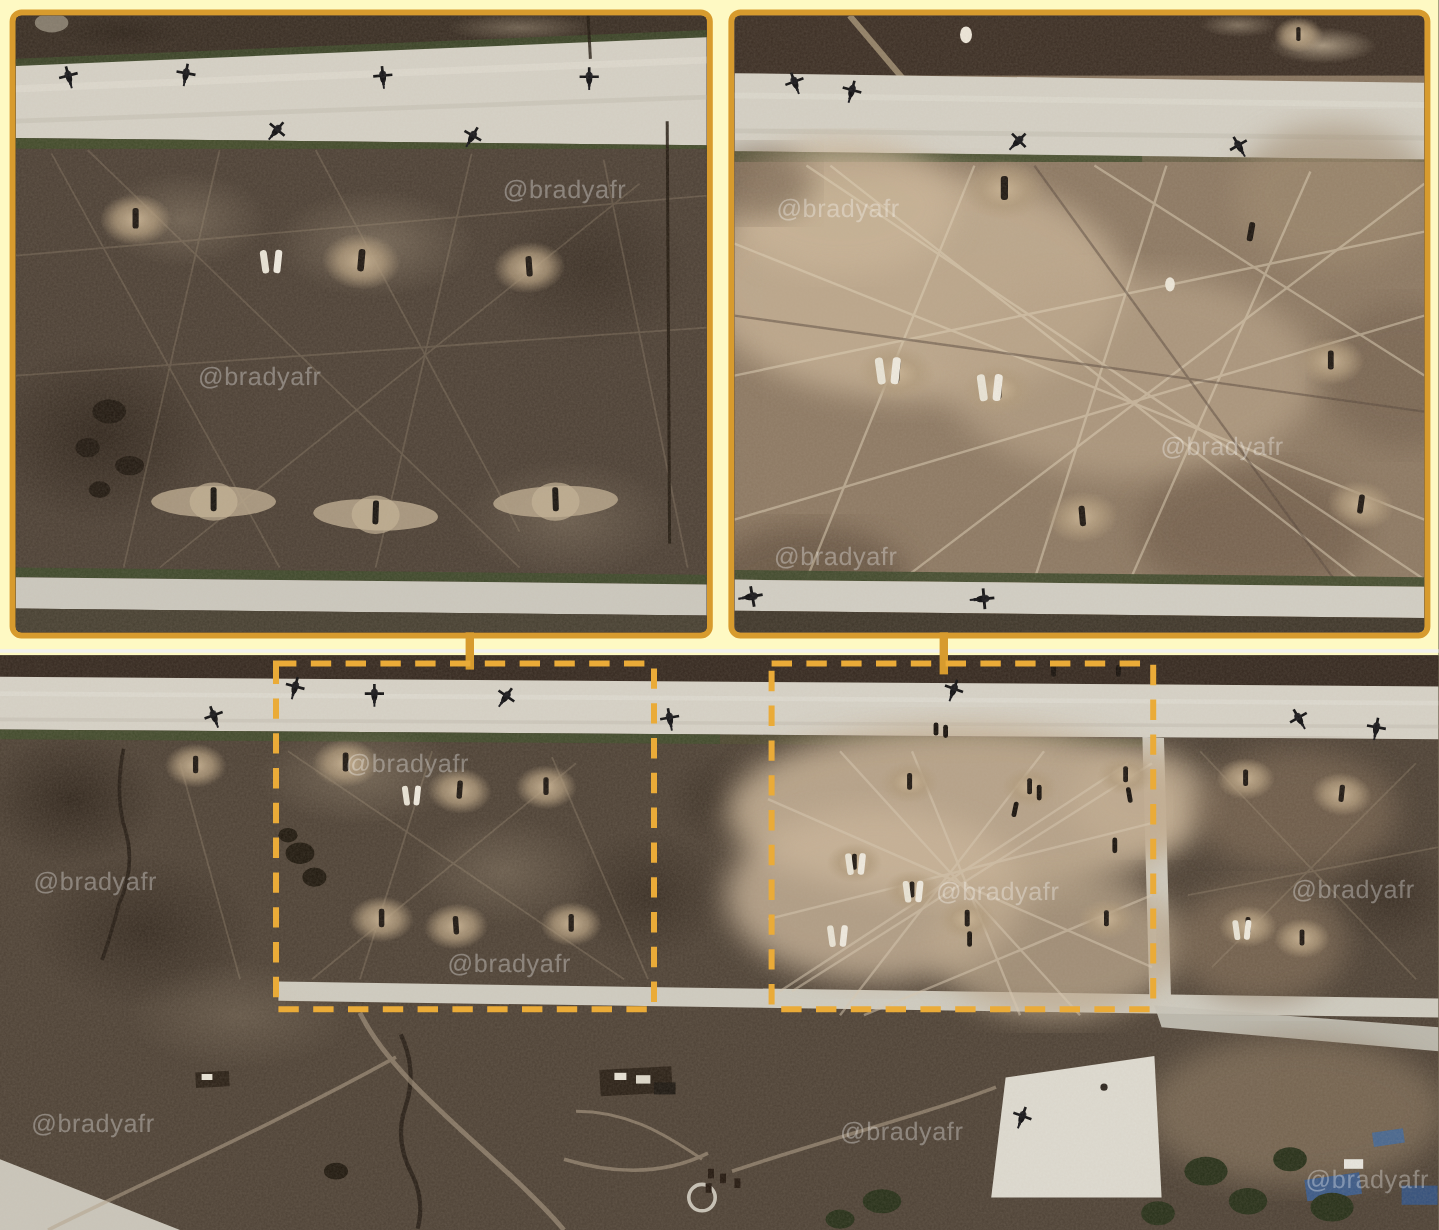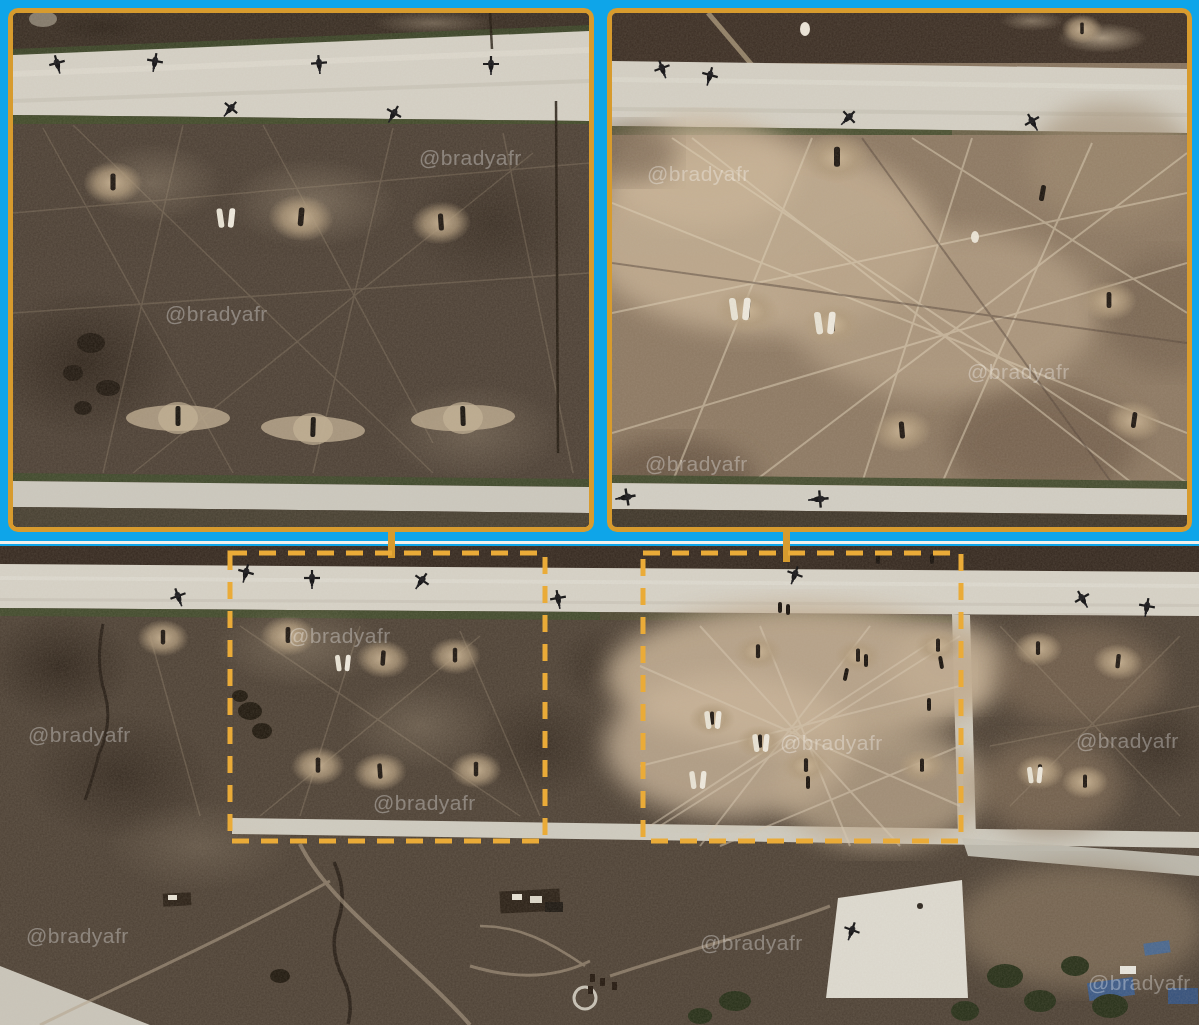"@bradyafr" #stage { background: #0ea5e9 -> #fef9c3 }
